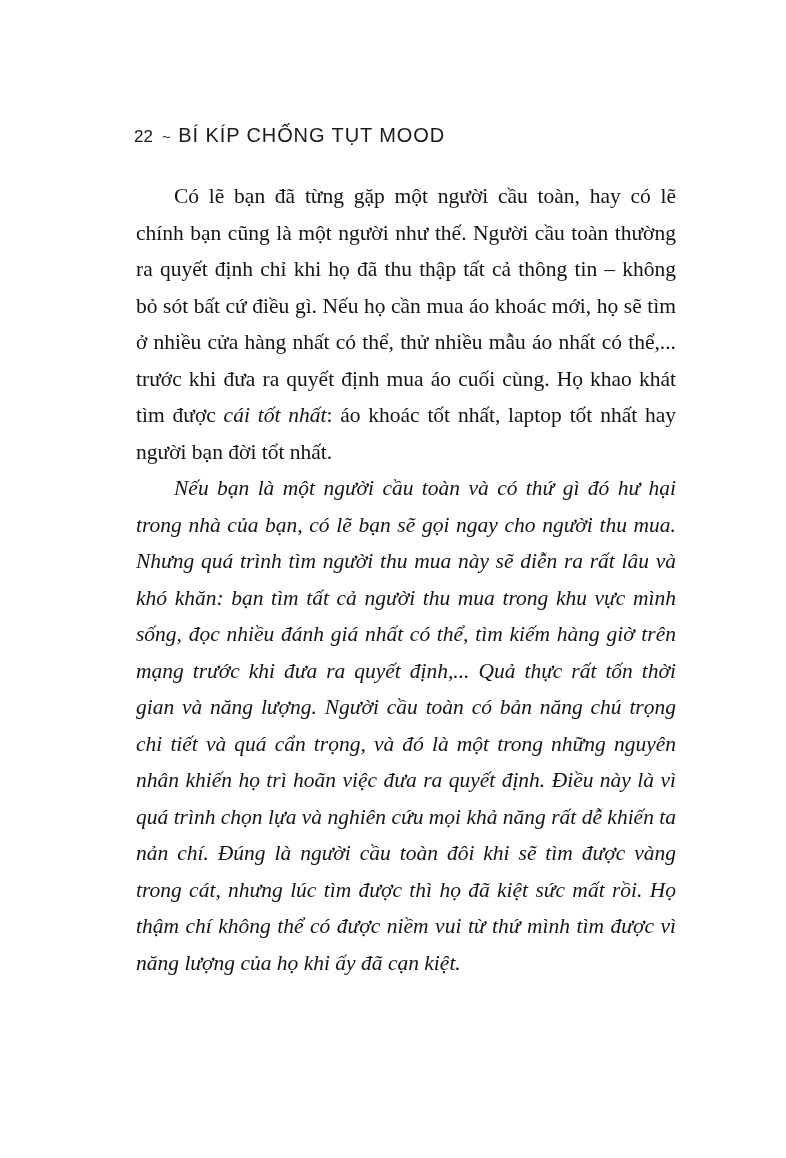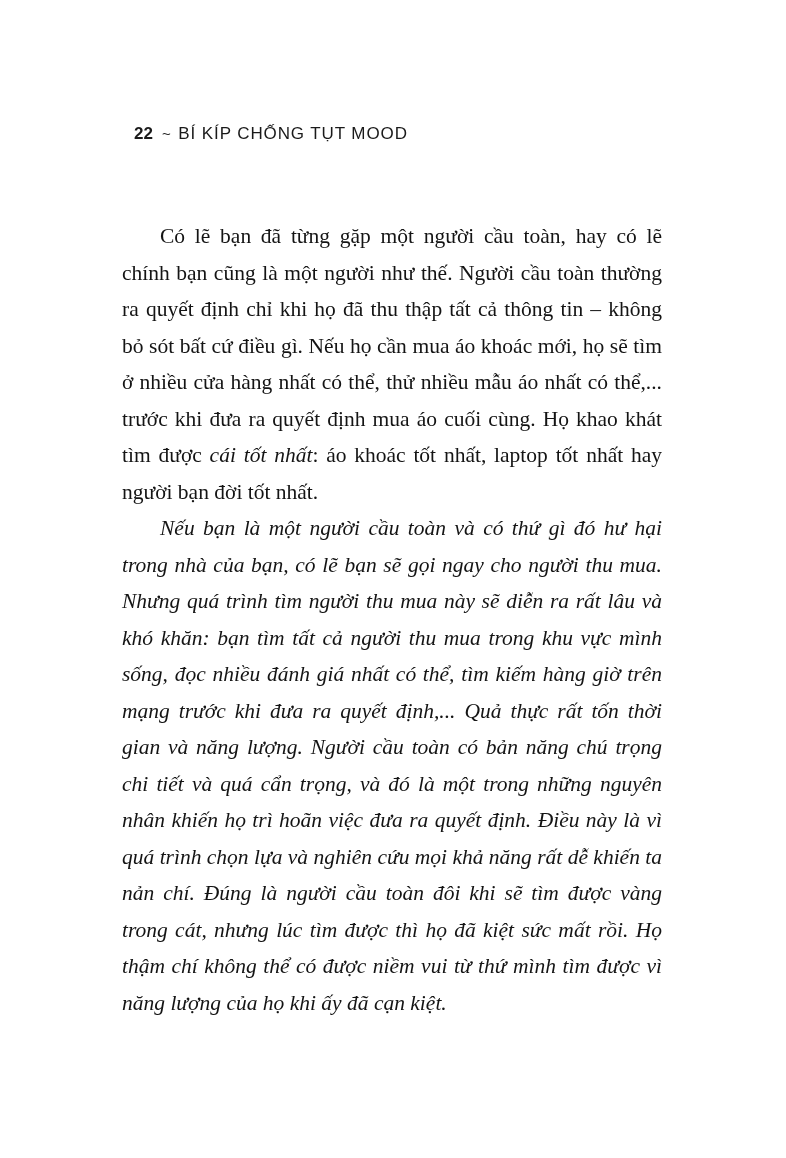"22" .running-head .folio { font-weight: 700 -> 400 }
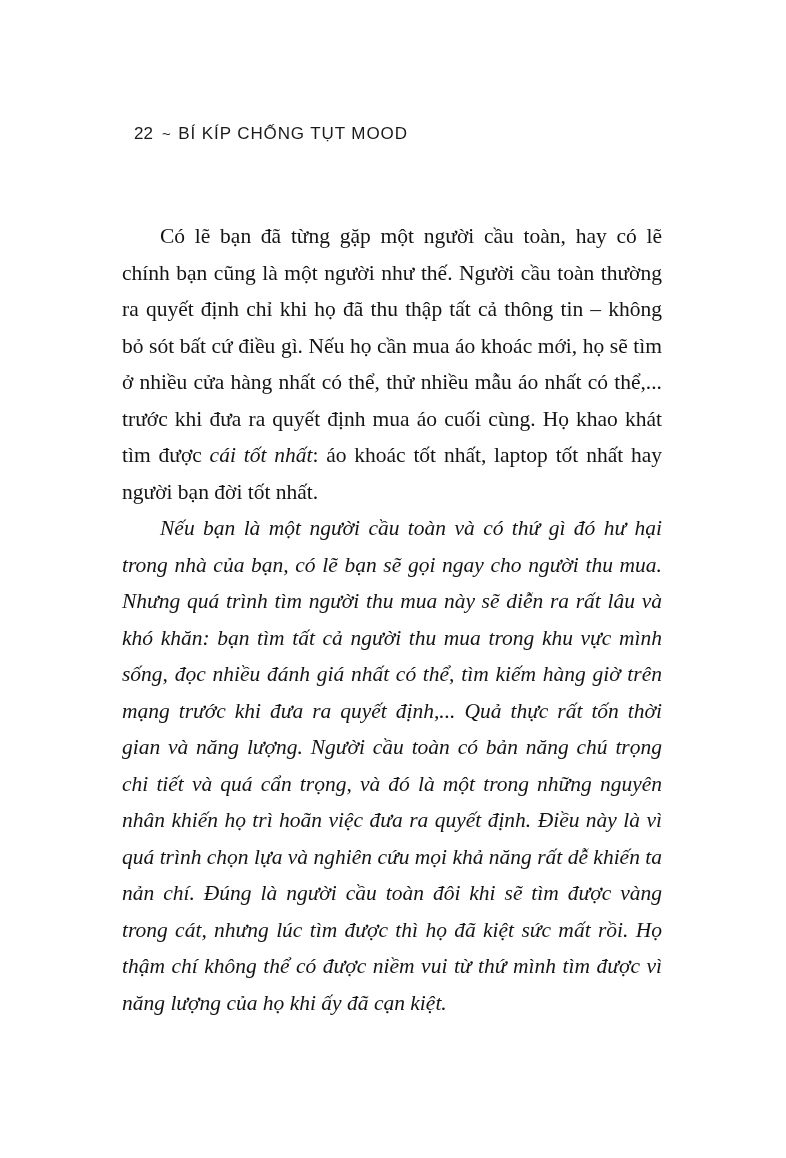"BÍ KÍP CHỐNG TỤT MOOD" .running-head .title { font-size: 17px -> 20px }
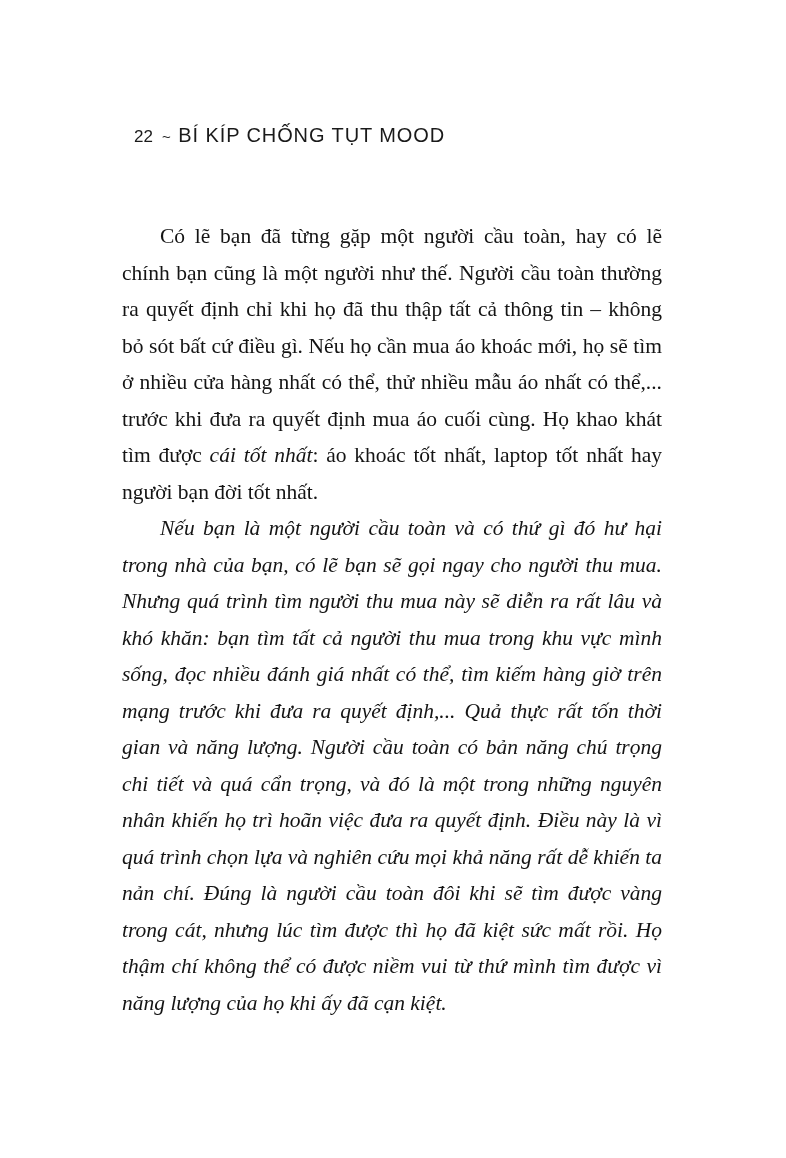"Có lẽ bạn đã từng" .body-text { left: 122px -> 136px; margin-top: 40px -> none }
